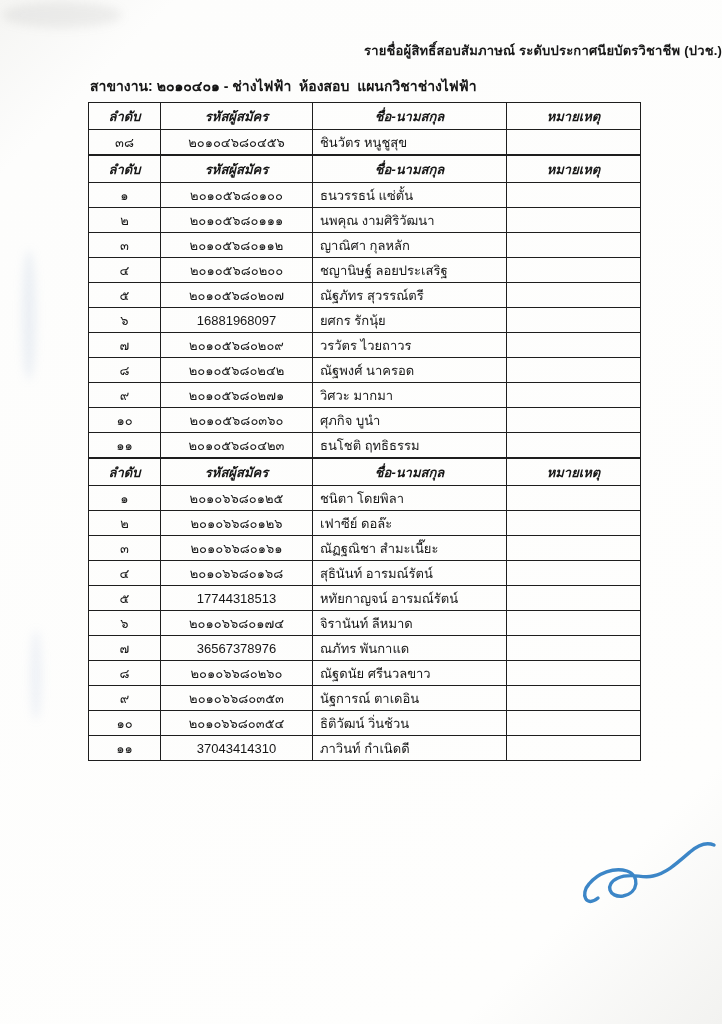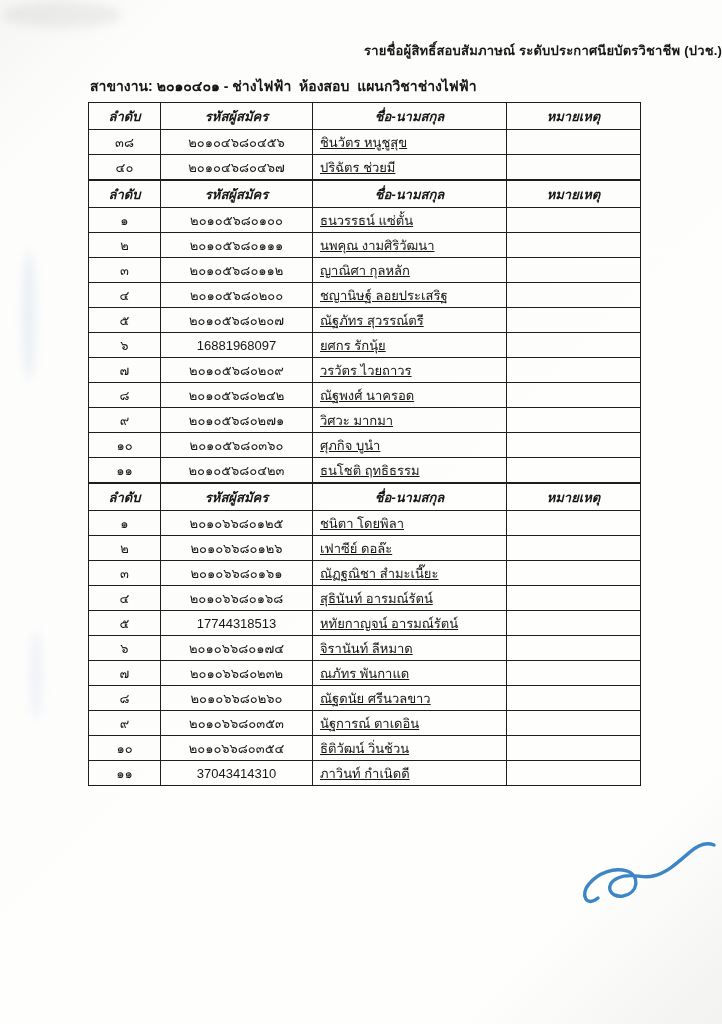"ชินวัตร หนูชูสุข" .roster td.col-name { text-decoration: underline -> none }
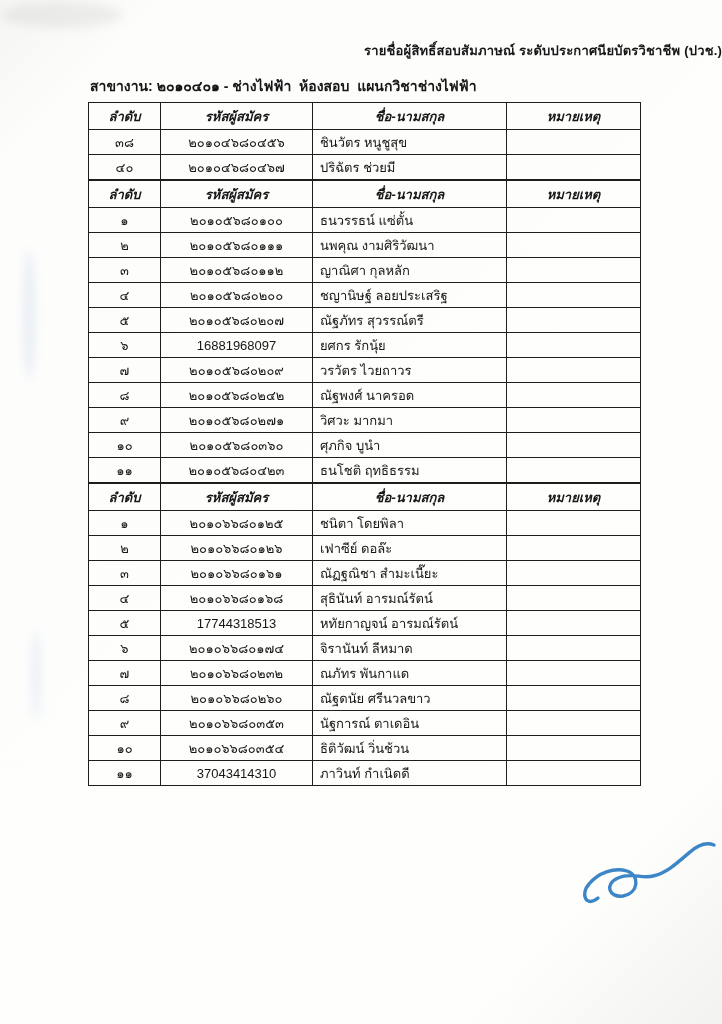"๔๐" tr { html: <tr> <td>๔๐</td> <td>๒๐๑๐๔๖๘๐๔๖๗</td> <td>ปริฉัตร ช่วยมี</td> <td></td> </tr> -> none }
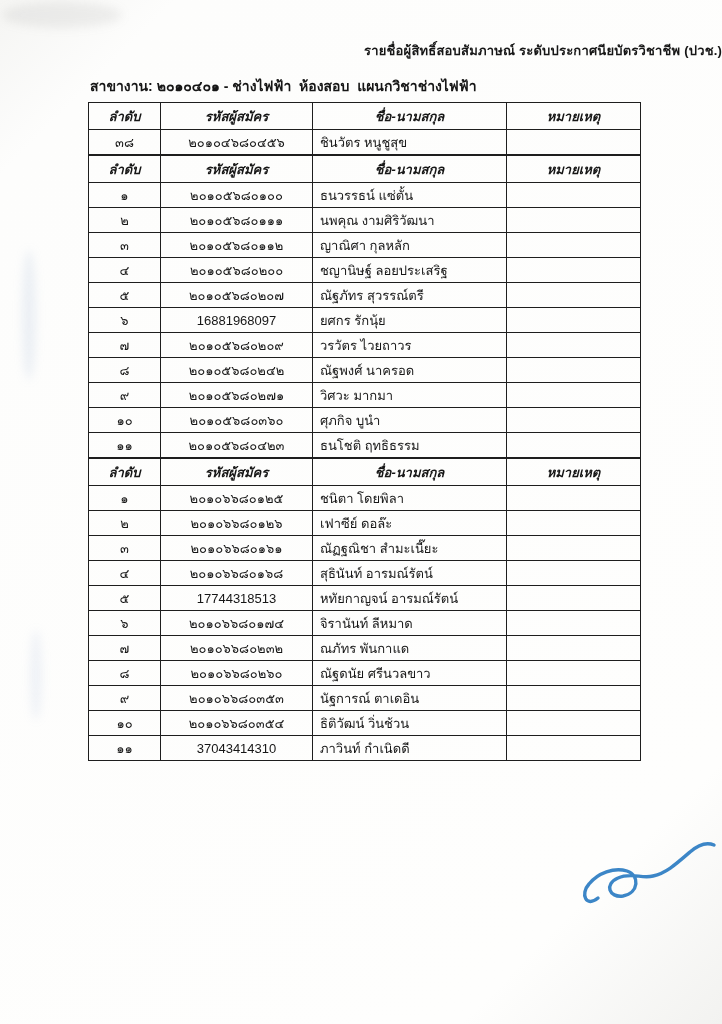"๒๐๑๐๖๖๘๐๒๓๒" td.col-code { text: ๒๐๑๐๖๖๘๐๒๓๒ -> 36567378976 }
